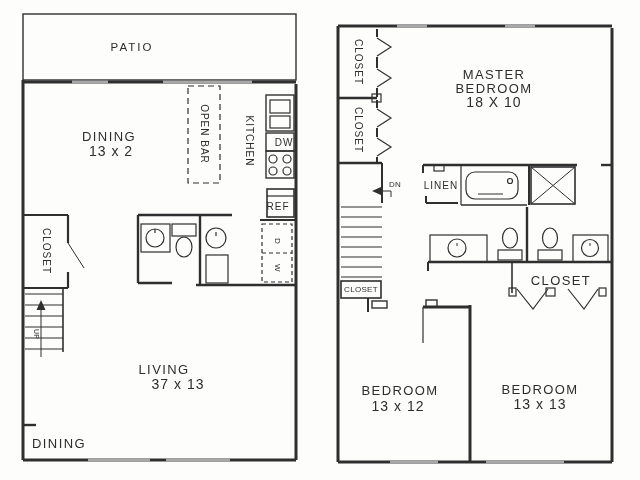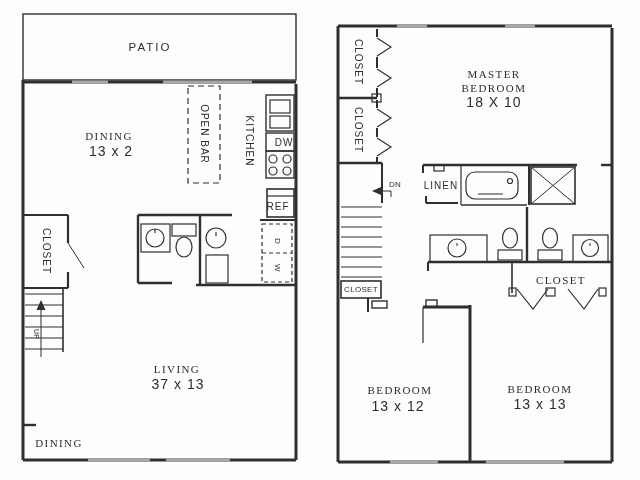"PATIO" span.lbl { left: 150px -> 132px }
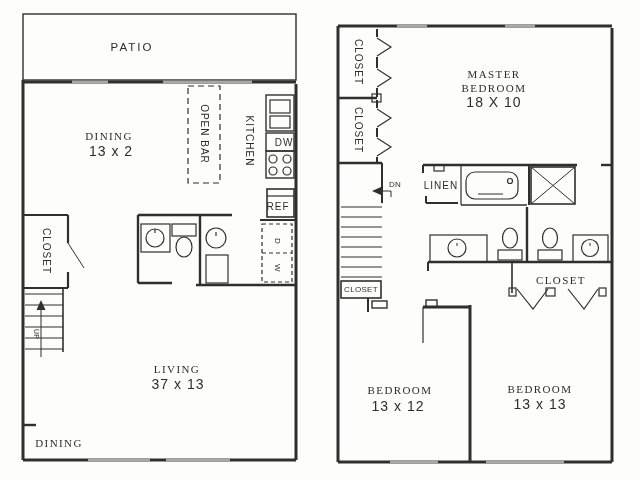"MASTER" .s11 { font-family: Liberation Serif, serif -> none; font-size: 11px -> 13px }
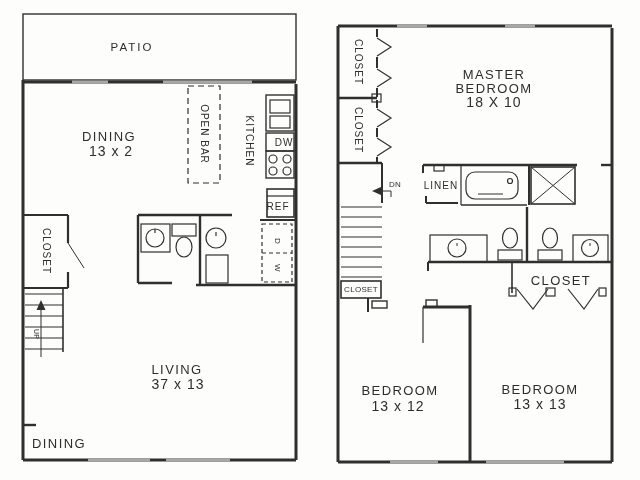"LIVING" span.lbl { left: 177px -> 164px }
